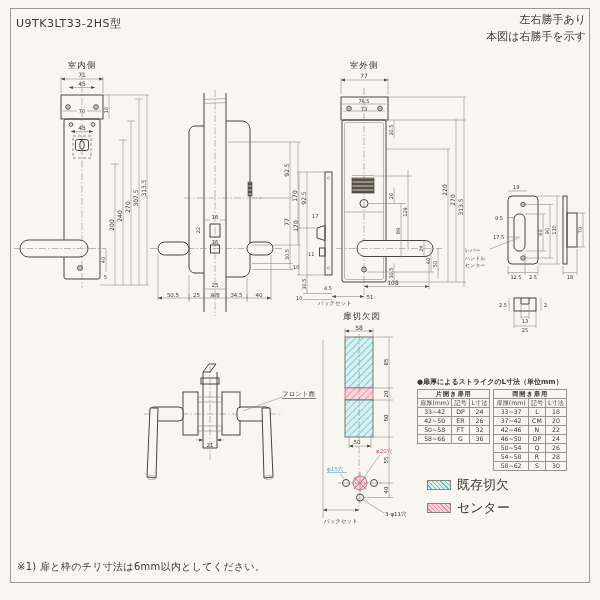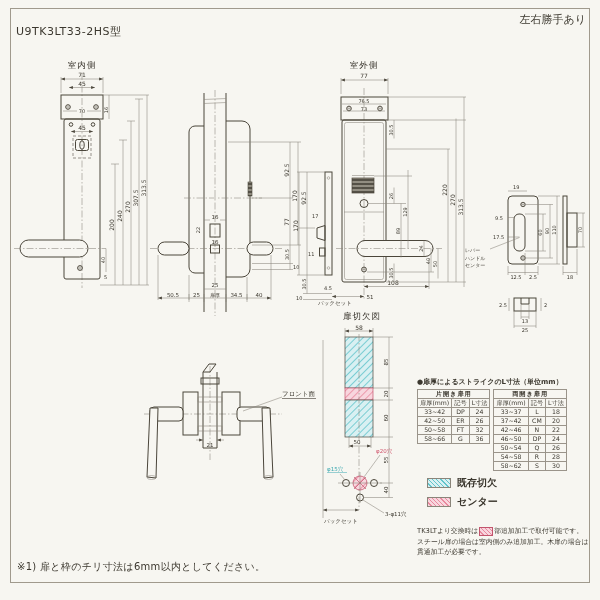"U9TK3LT33-2HS型" #titleblock .t2 { margin-top: 14px -> 6px }
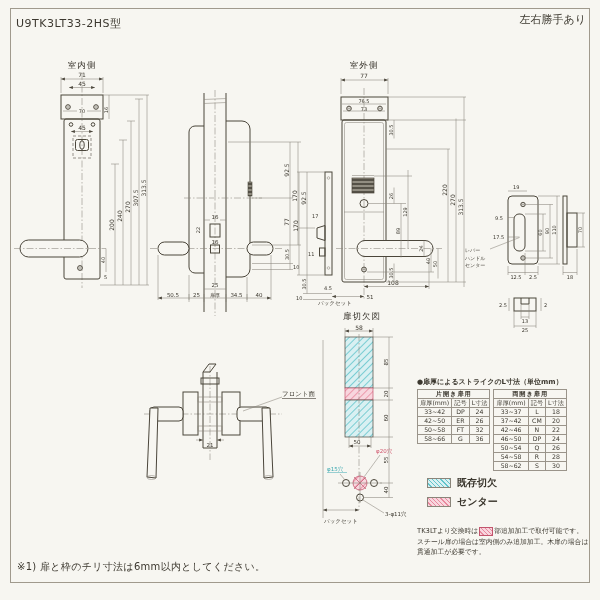"本図は右勝手を示す" div { html: none -> <div>本図は右勝手を示す</div> }
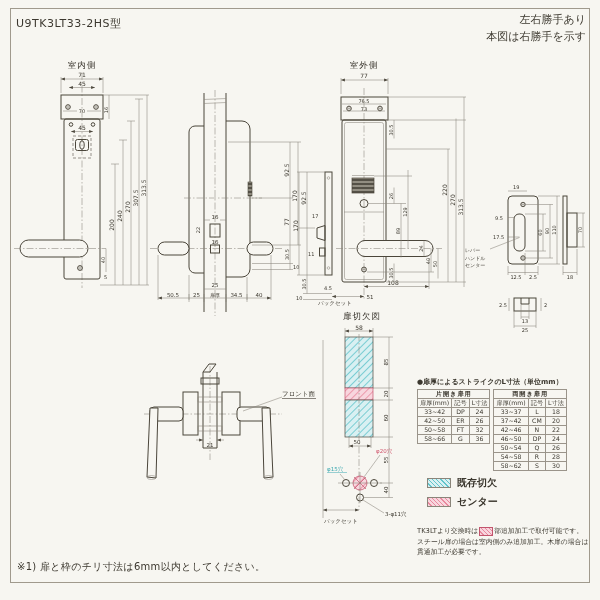"既存切欠" #legend { font-size: 10px -> 13px; font-weight: bold -> none }
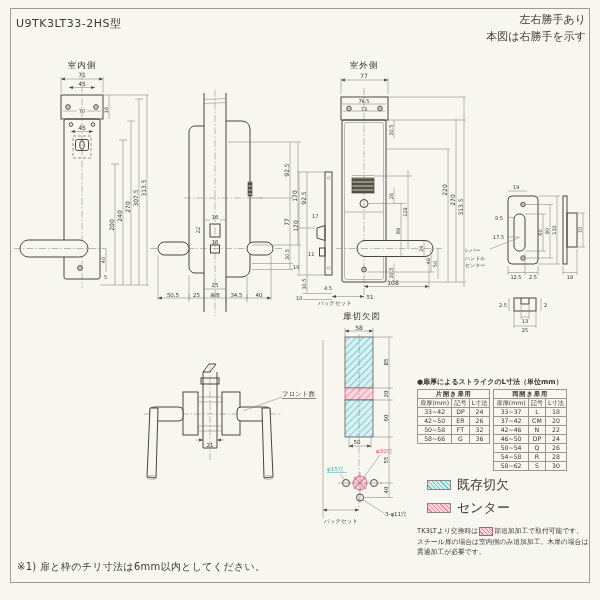"TK3LTより交換時は 部追加加工で取付可能です。" div.abs { html: <div> <span>TK3LTより交換時は</span><span></span><span>部追加加工で取付可能です。</span><br> <span>スチール扉の場合は室内側のみ追加加工。木扉の場合は</span><br> <span>貫通加工が必要です。</span> </div> -> none }
